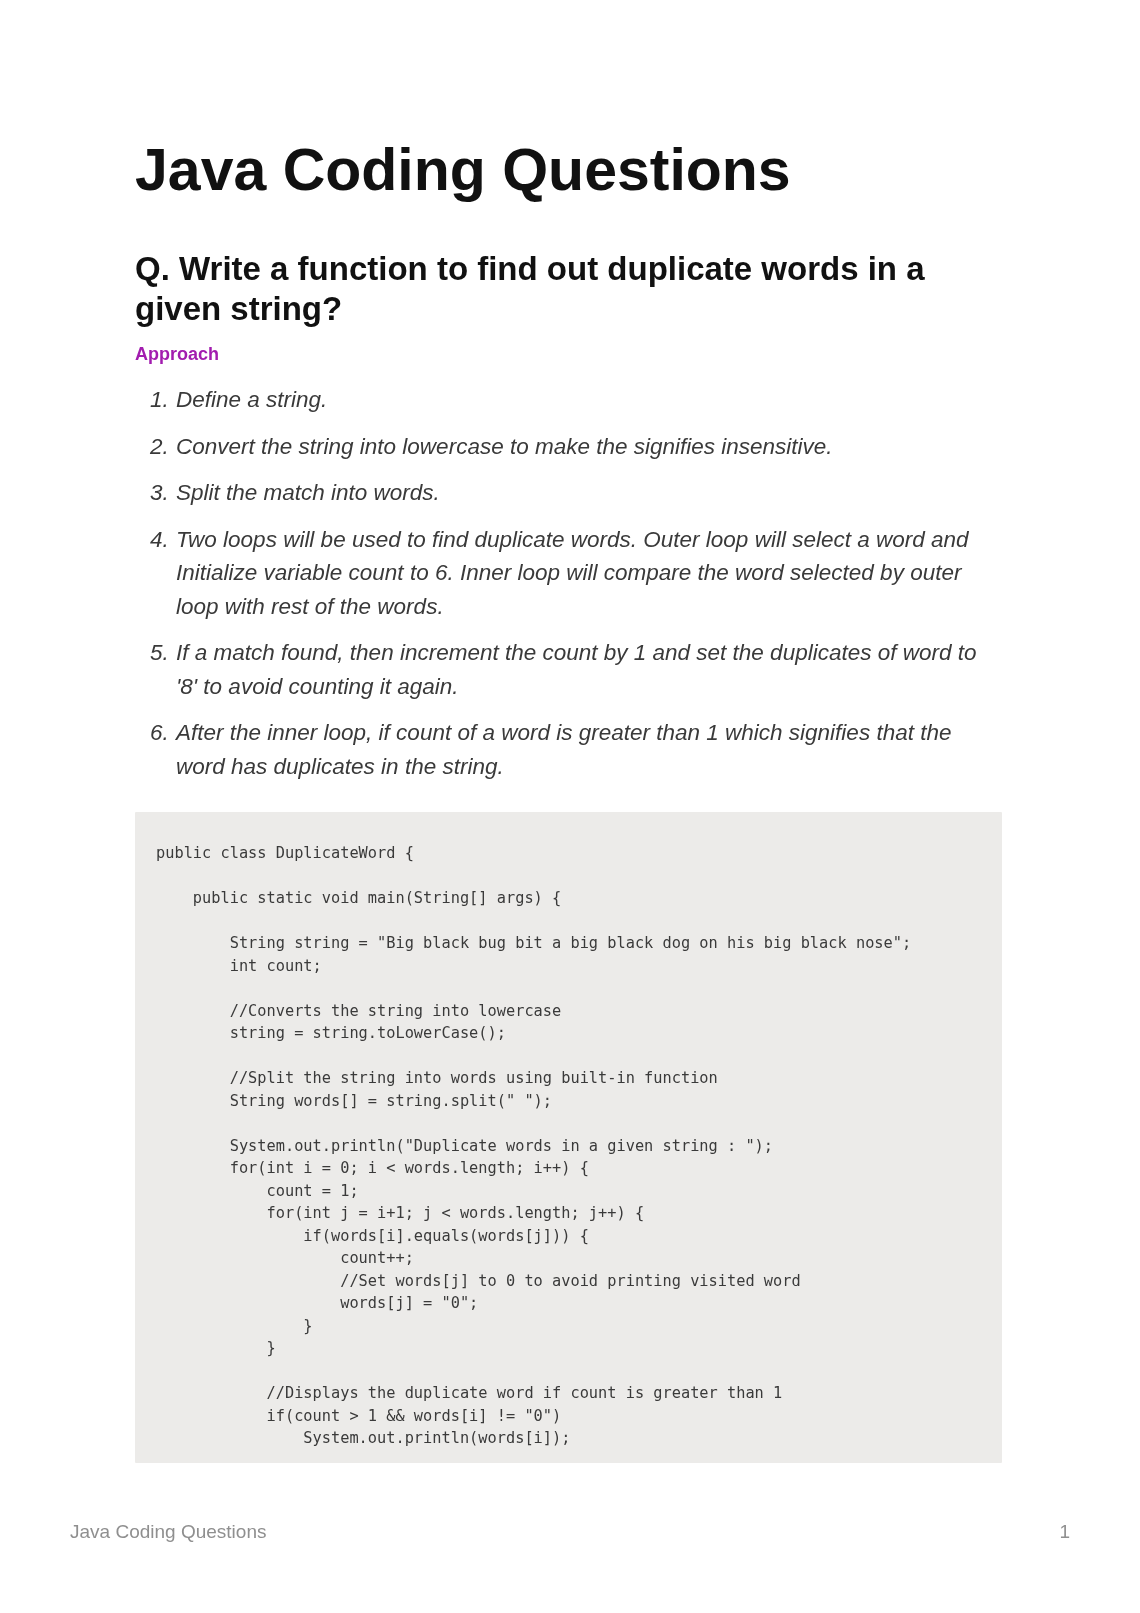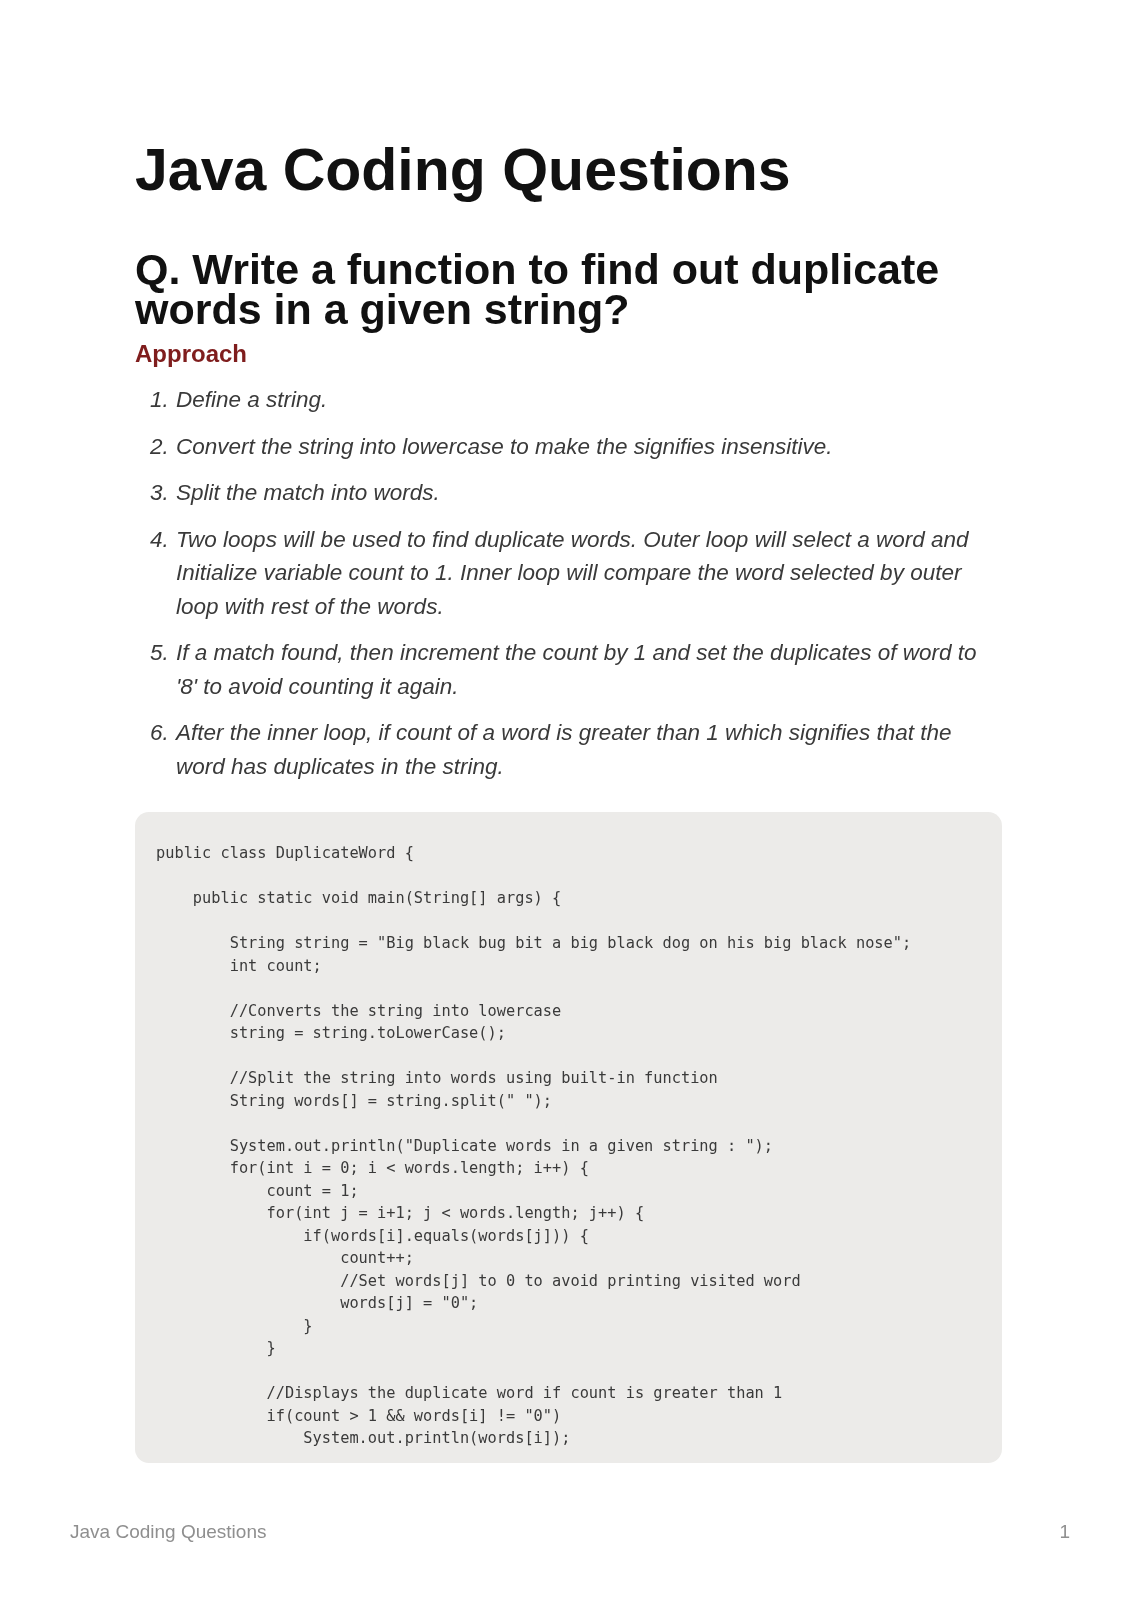"Q. Write a function to" h2.question { font-size: 43px -> 33px }
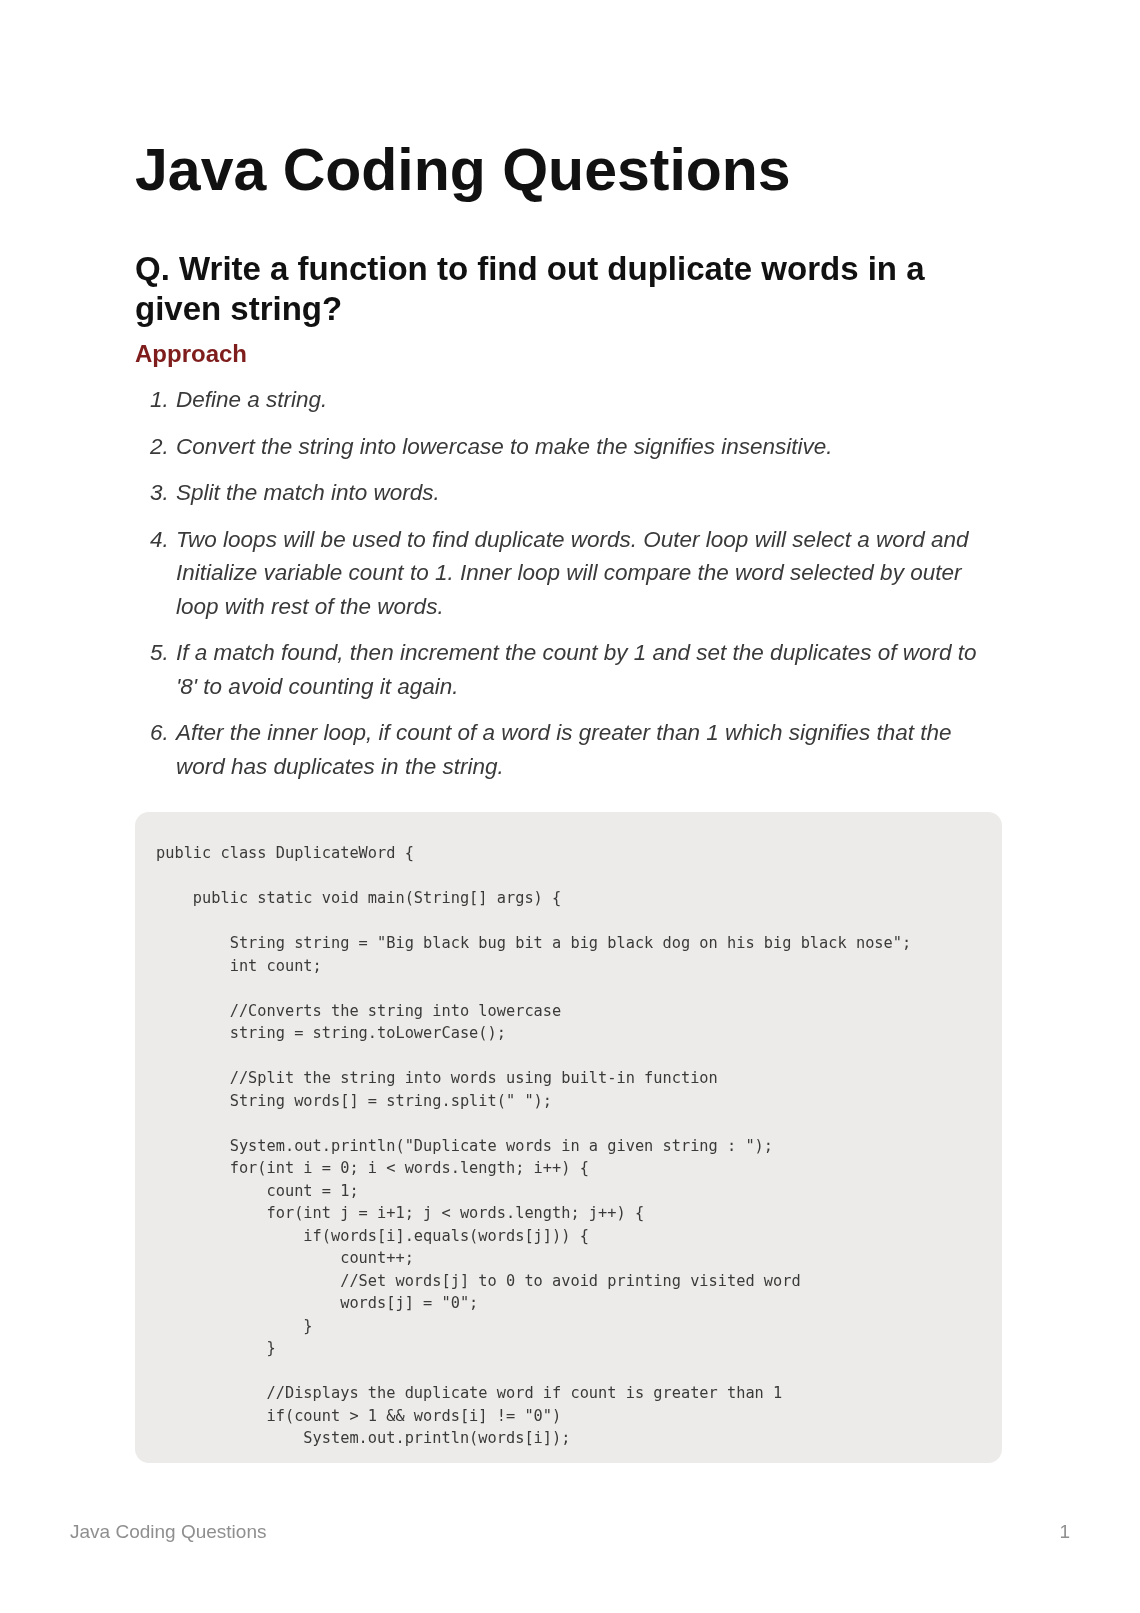"Approach" h3.approach { color: #7f1d1d -> #a21caf; font-size: 24px -> 18px }
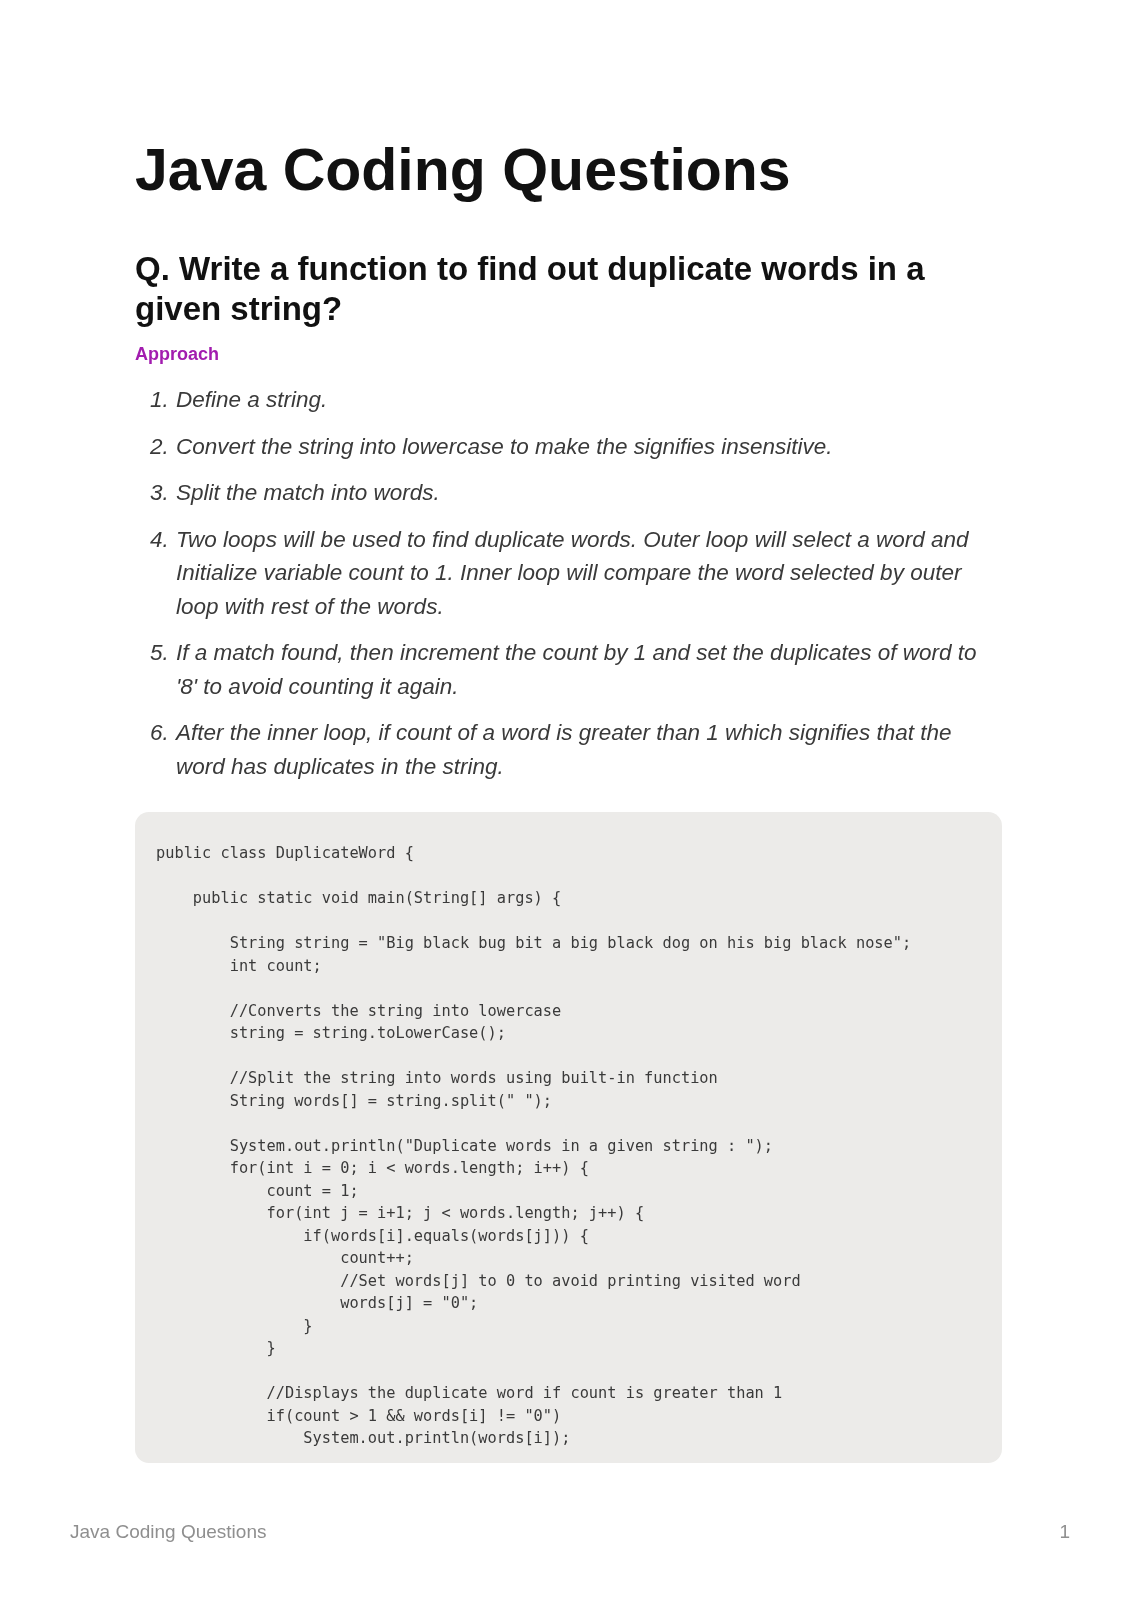"Two loops will be used" li { text: 1 -> 6 }
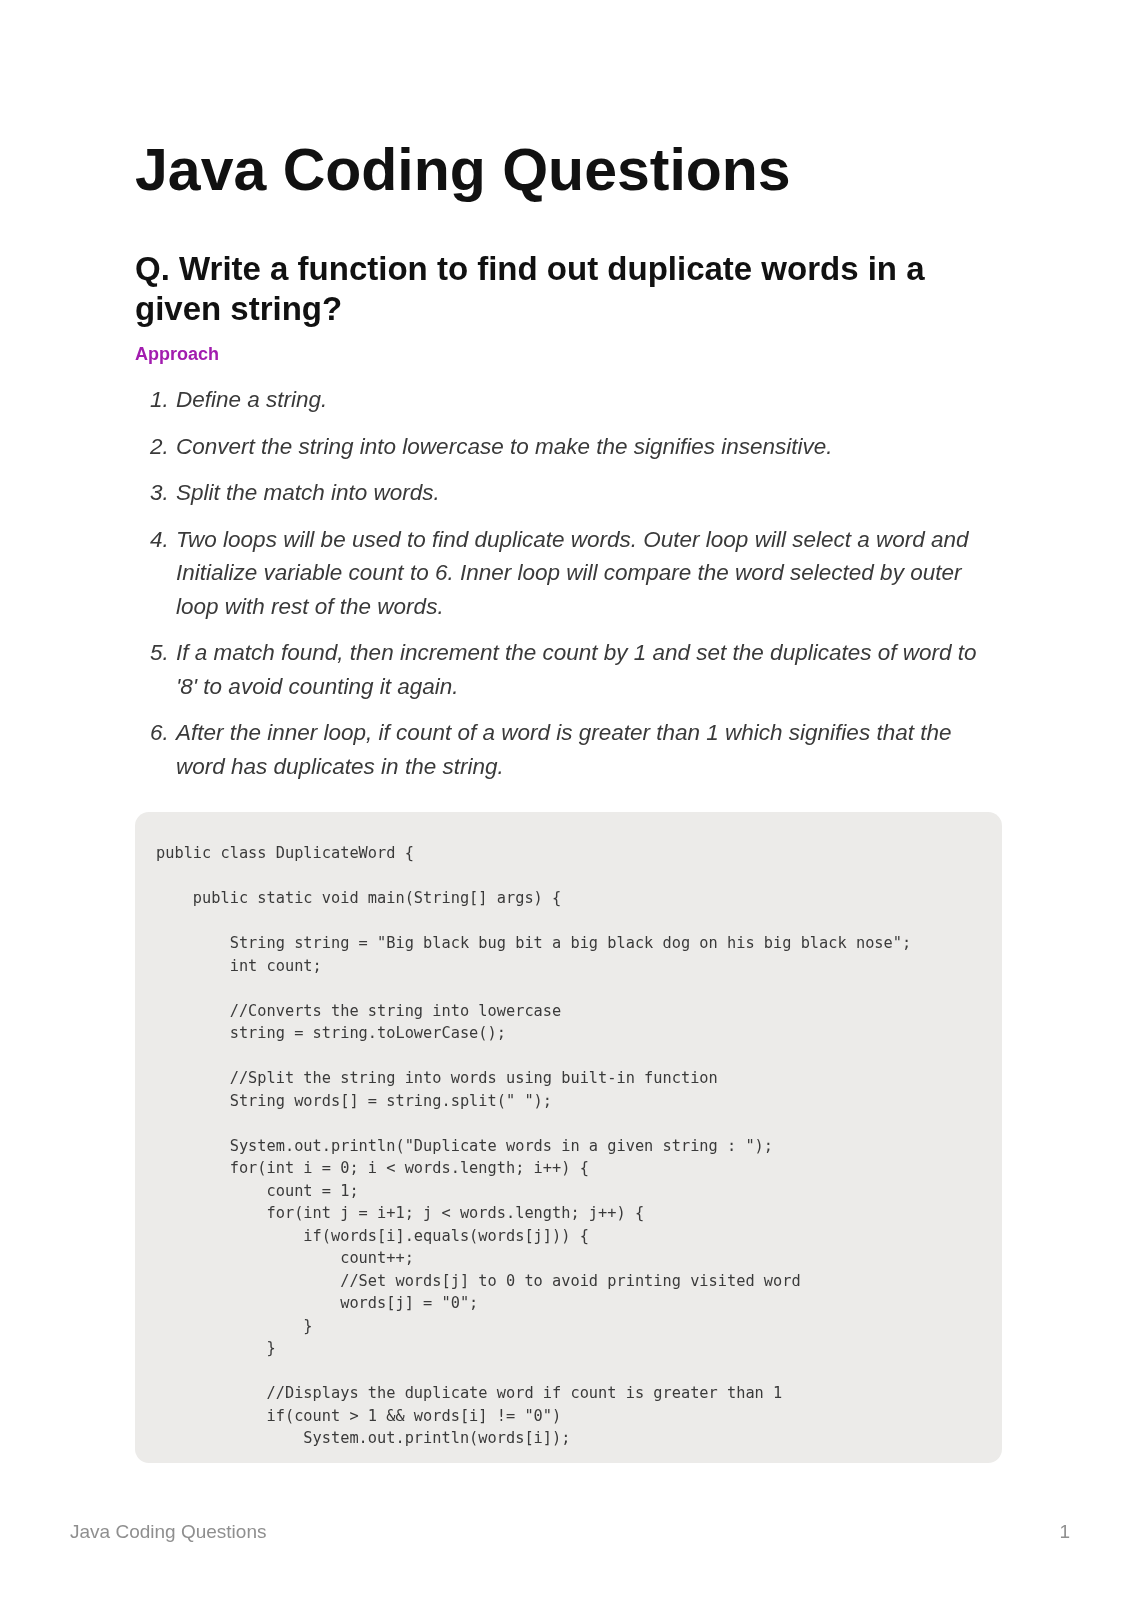"public class DuplicateWord {" pre.code-block { border-radius: 14px -> 1px }
